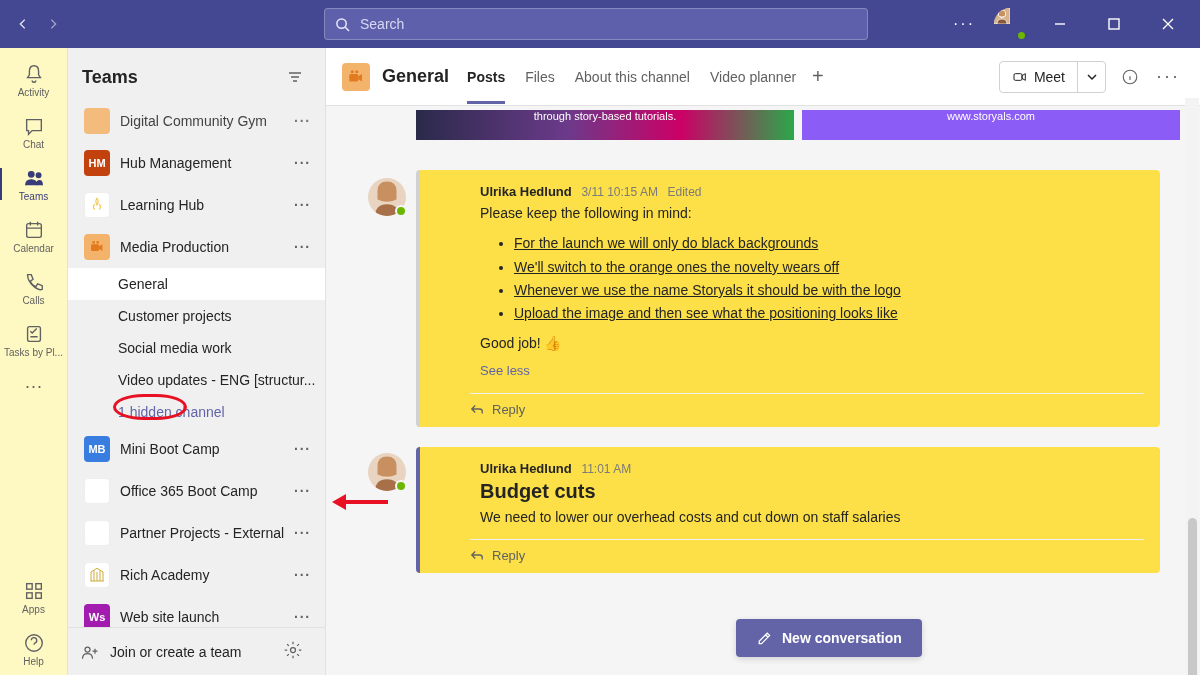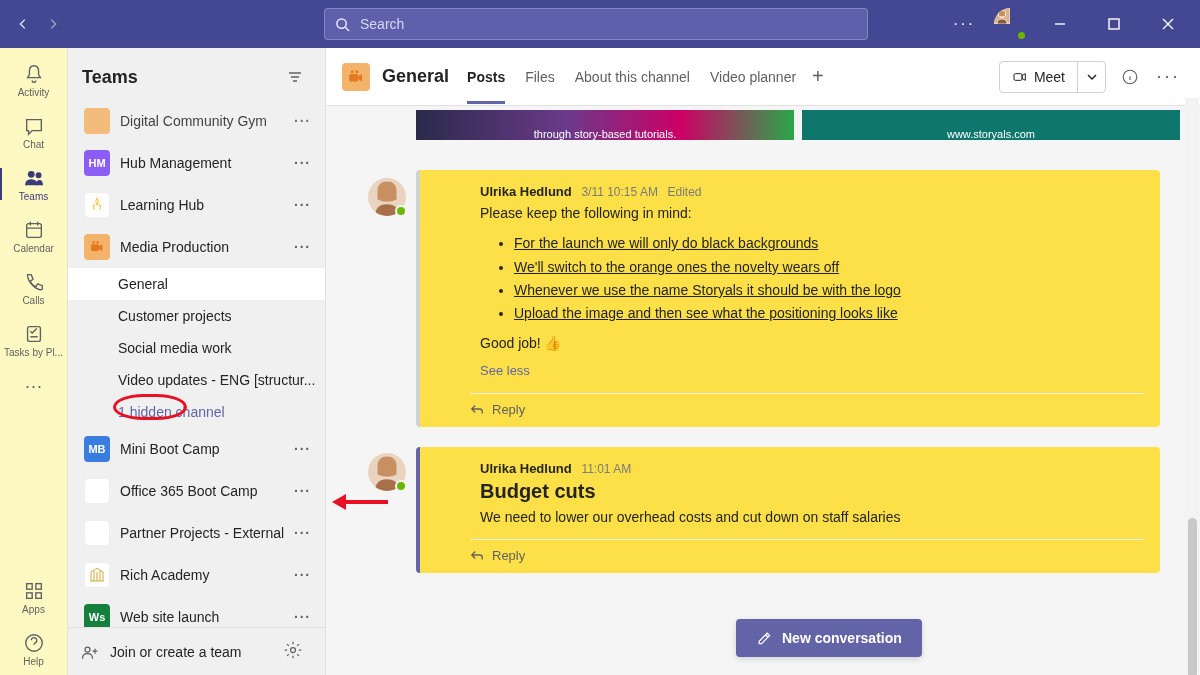"through story-based tutorials." .banner { align-items: flex-end -> flex-start }
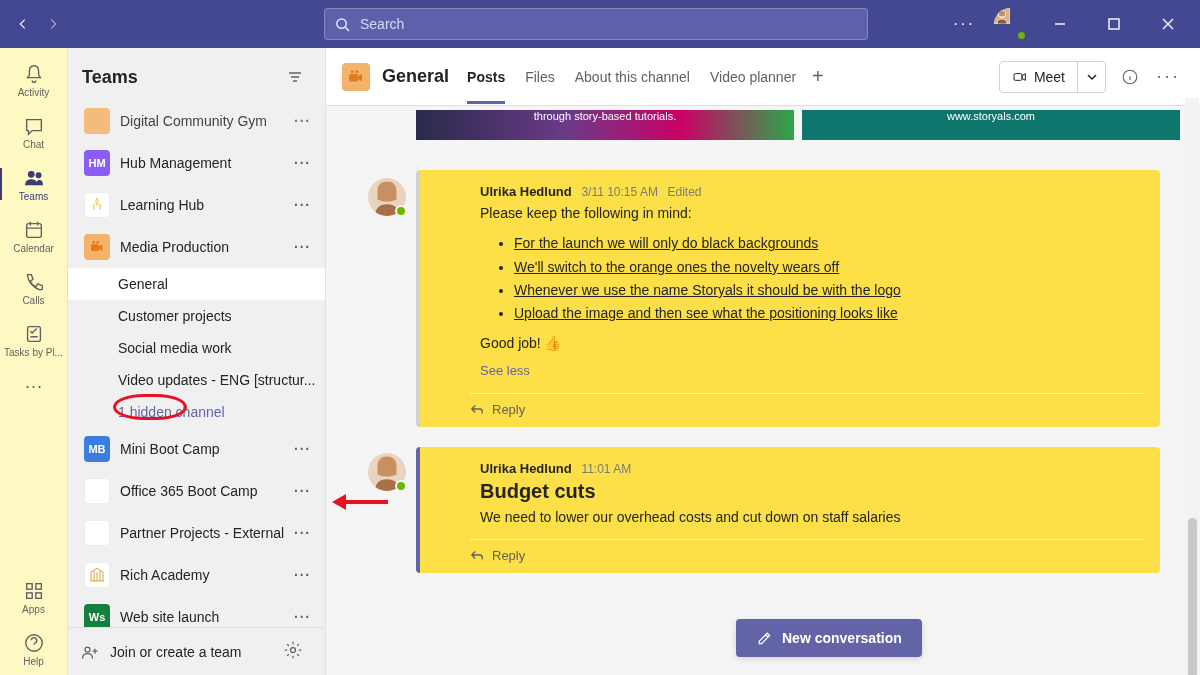"www.storyals.com" .b-right { background: #0f766e -> #8b5cf6 }
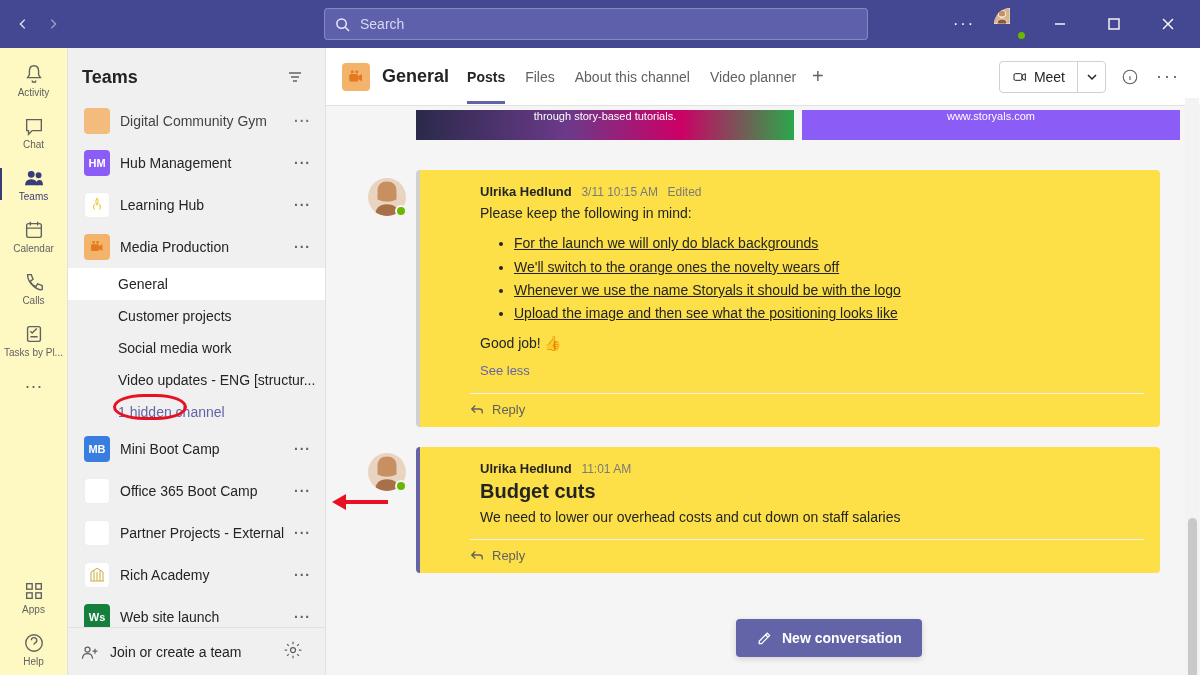"HM" div.team-icon { background: #8b5cf6 -> #c2410c }
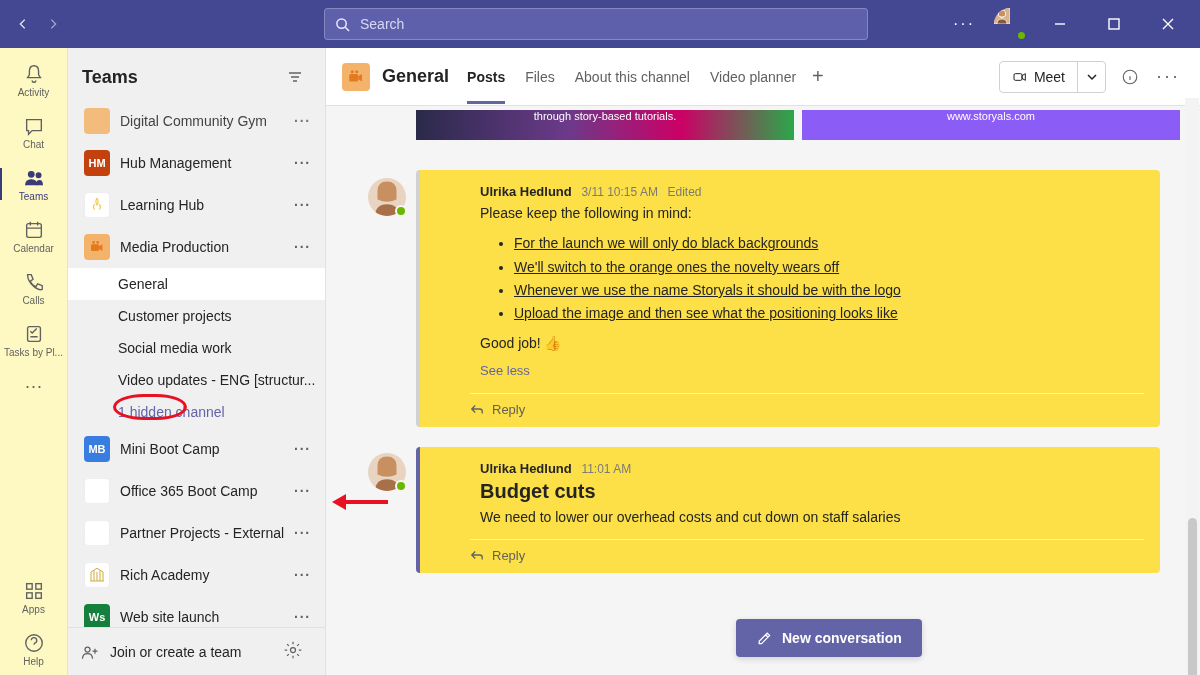"Ws" div.team-icon { background: #15803d -> #a21caf }
